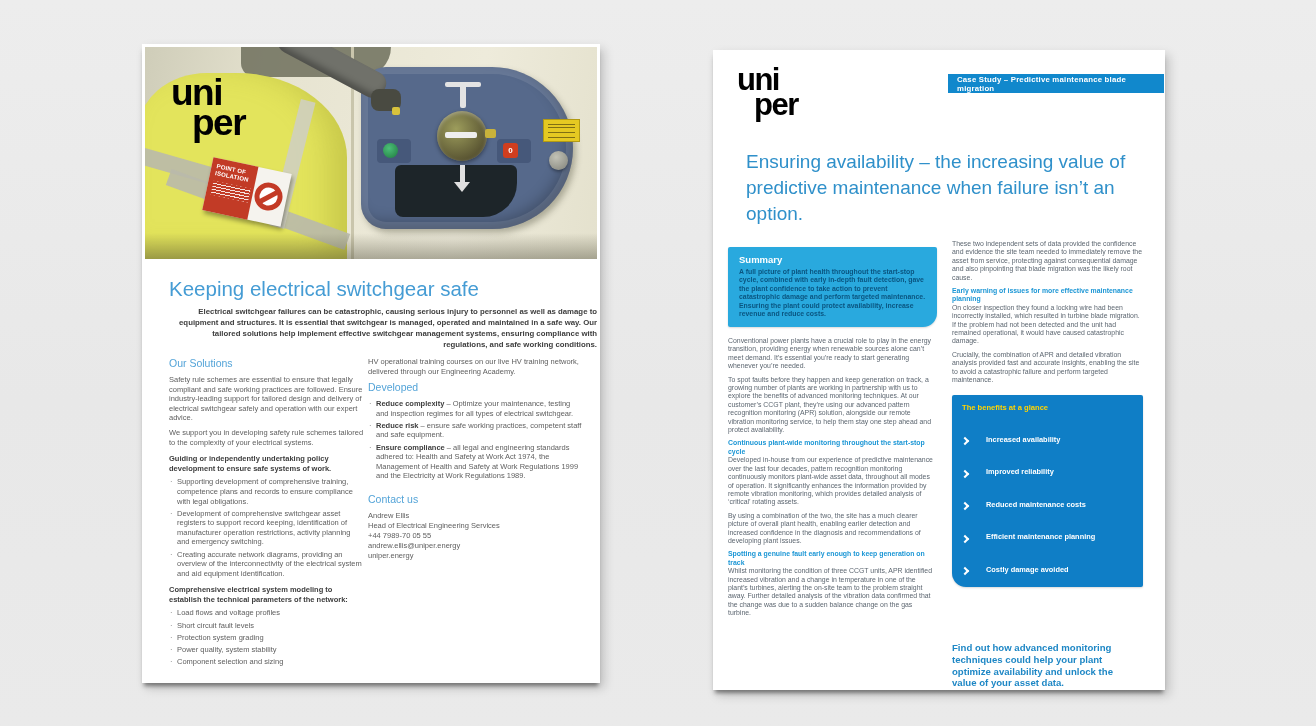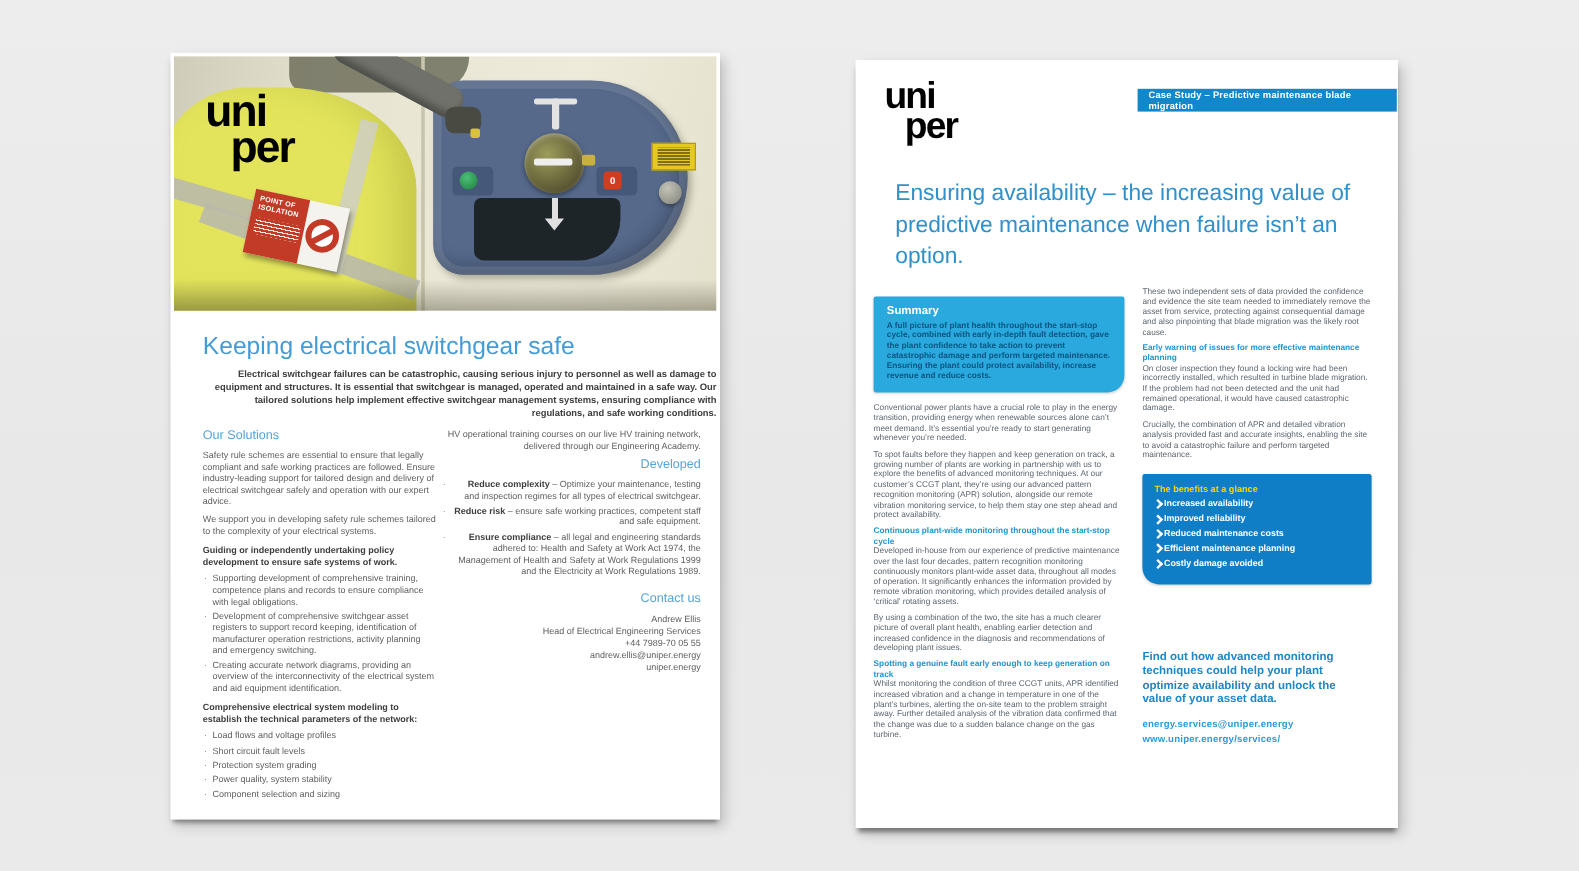"HV operational training courses on" .lp-col-b { text-align: right -> none }
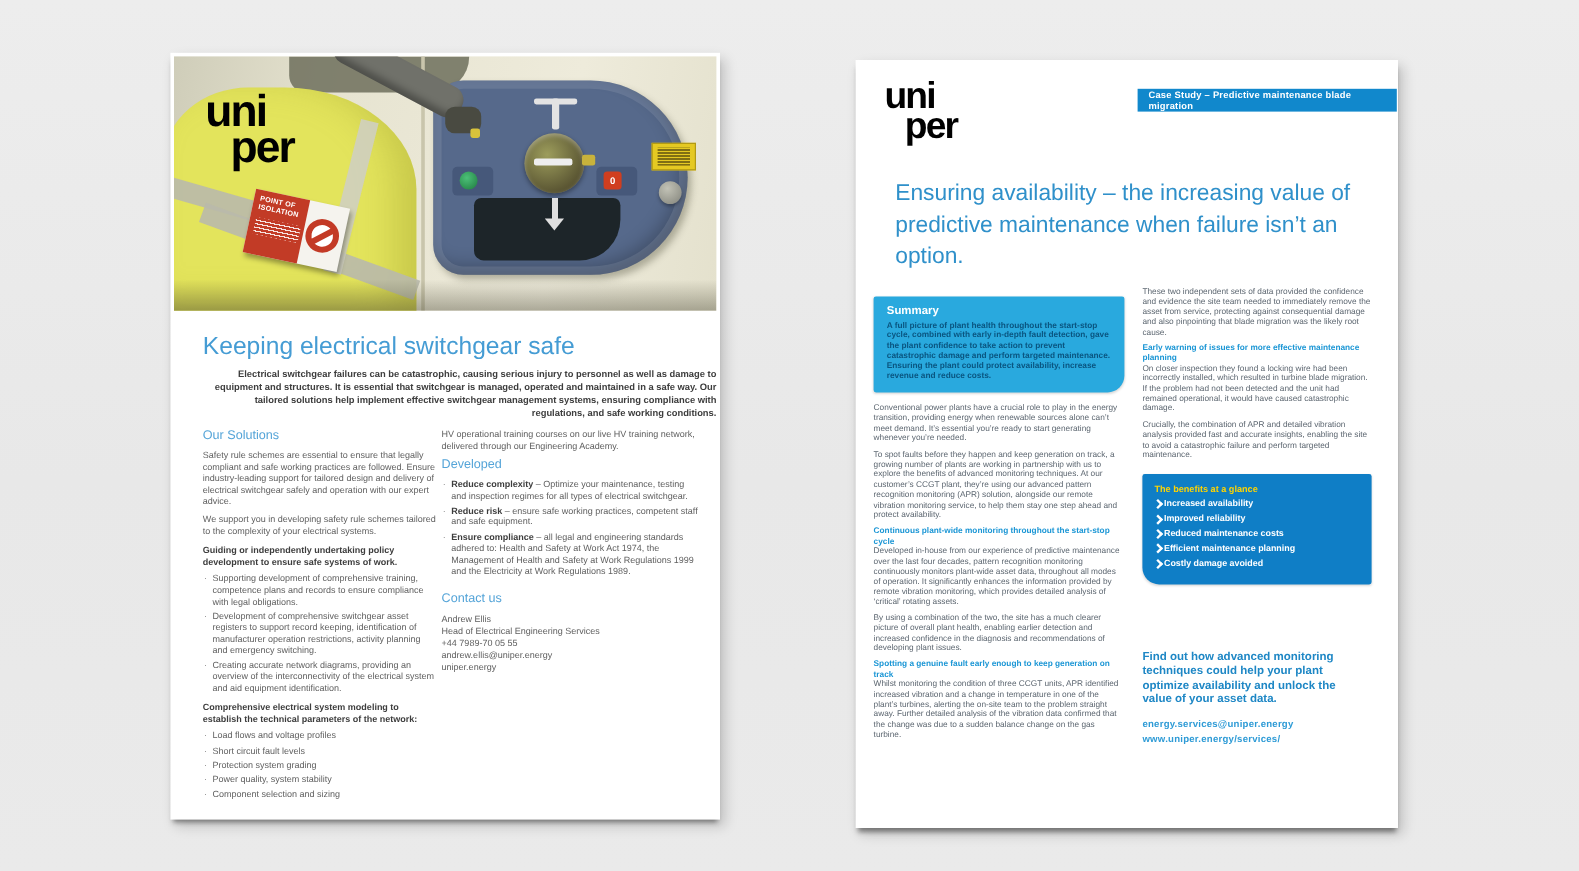"Increased availability" .ben-item { align-items: center -> flex-end; gap: 2px -> 18px; margin-top: 4px -> 24px }
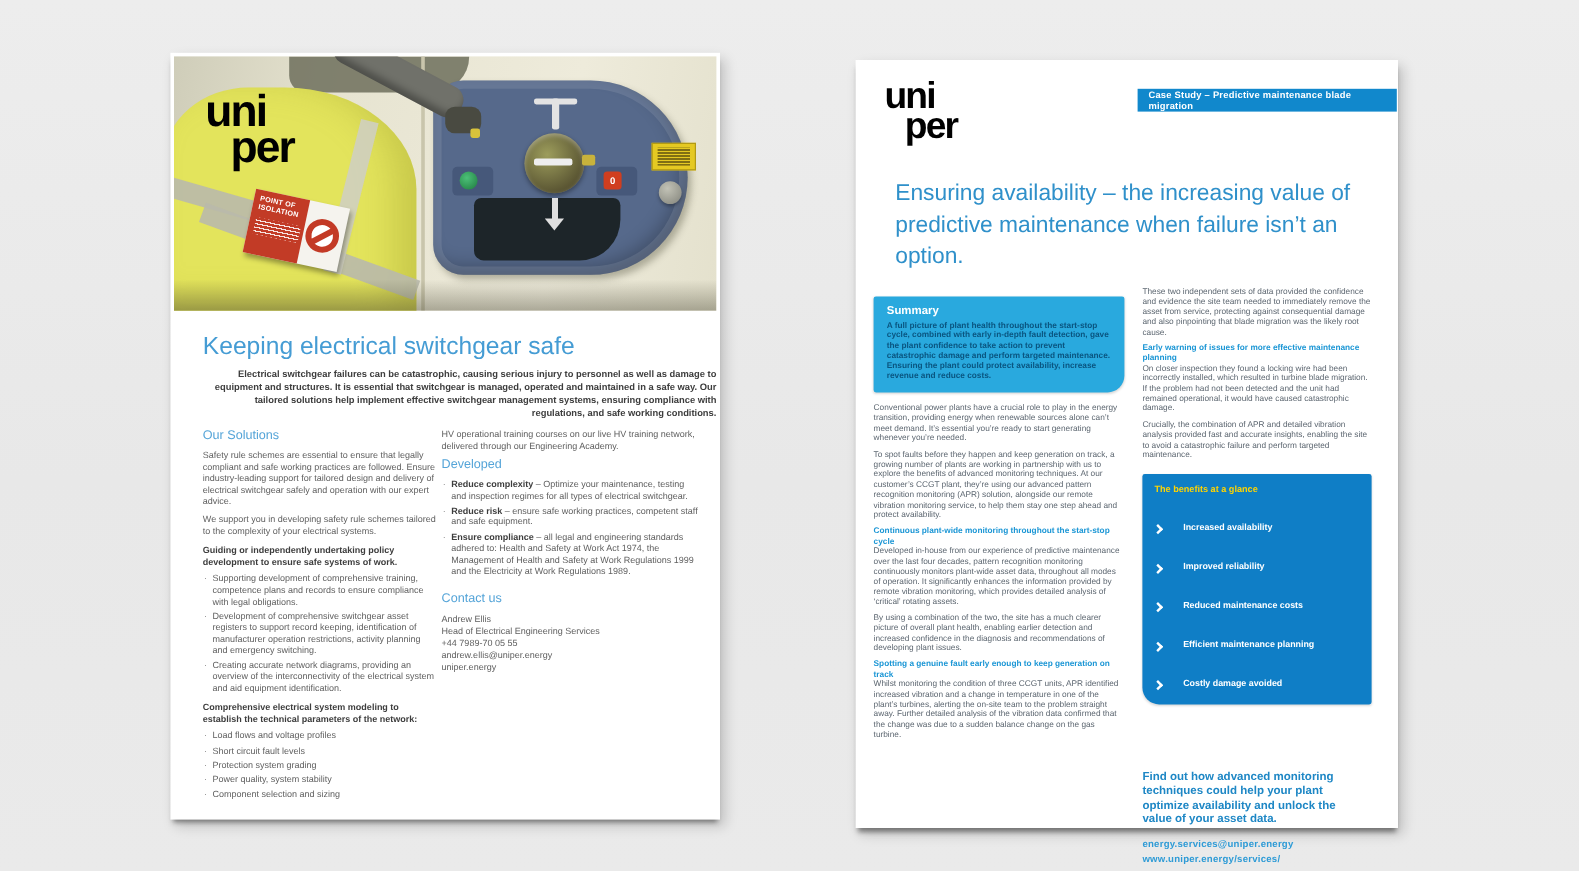"energy.services@uniper.energy" div.rp-links { html: <div> <a>energy.services@uniper.energy</a> <a>www.uniper.energy/services/</a> </div> -> none }
